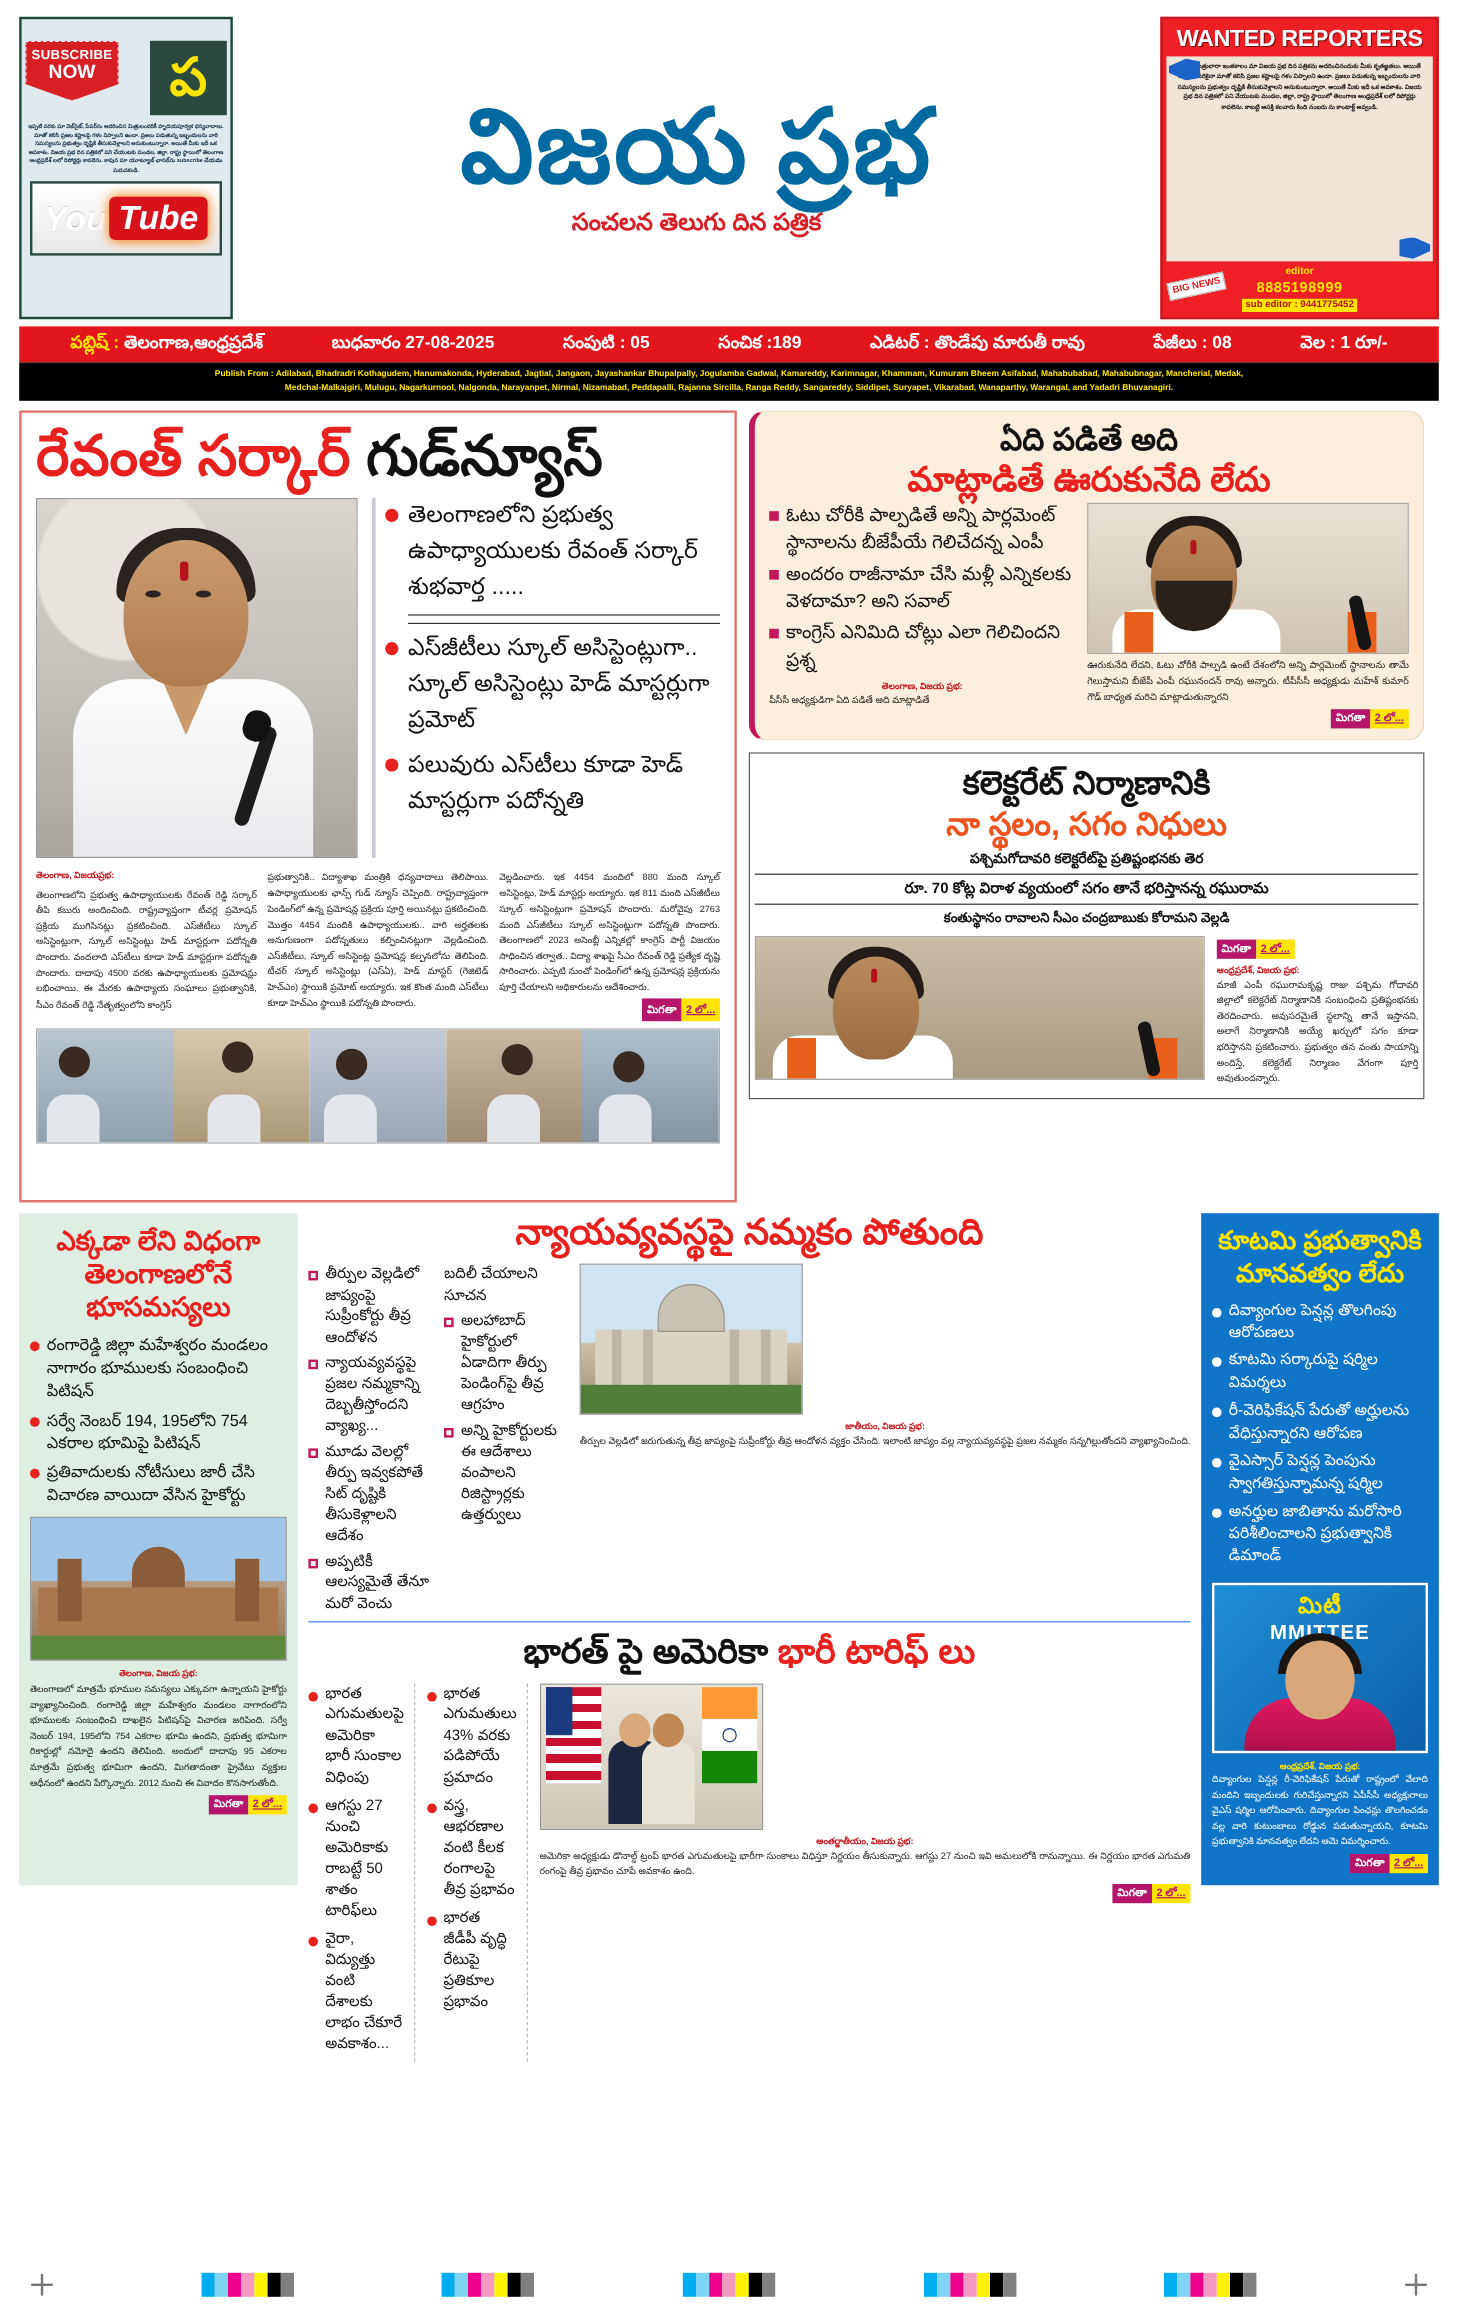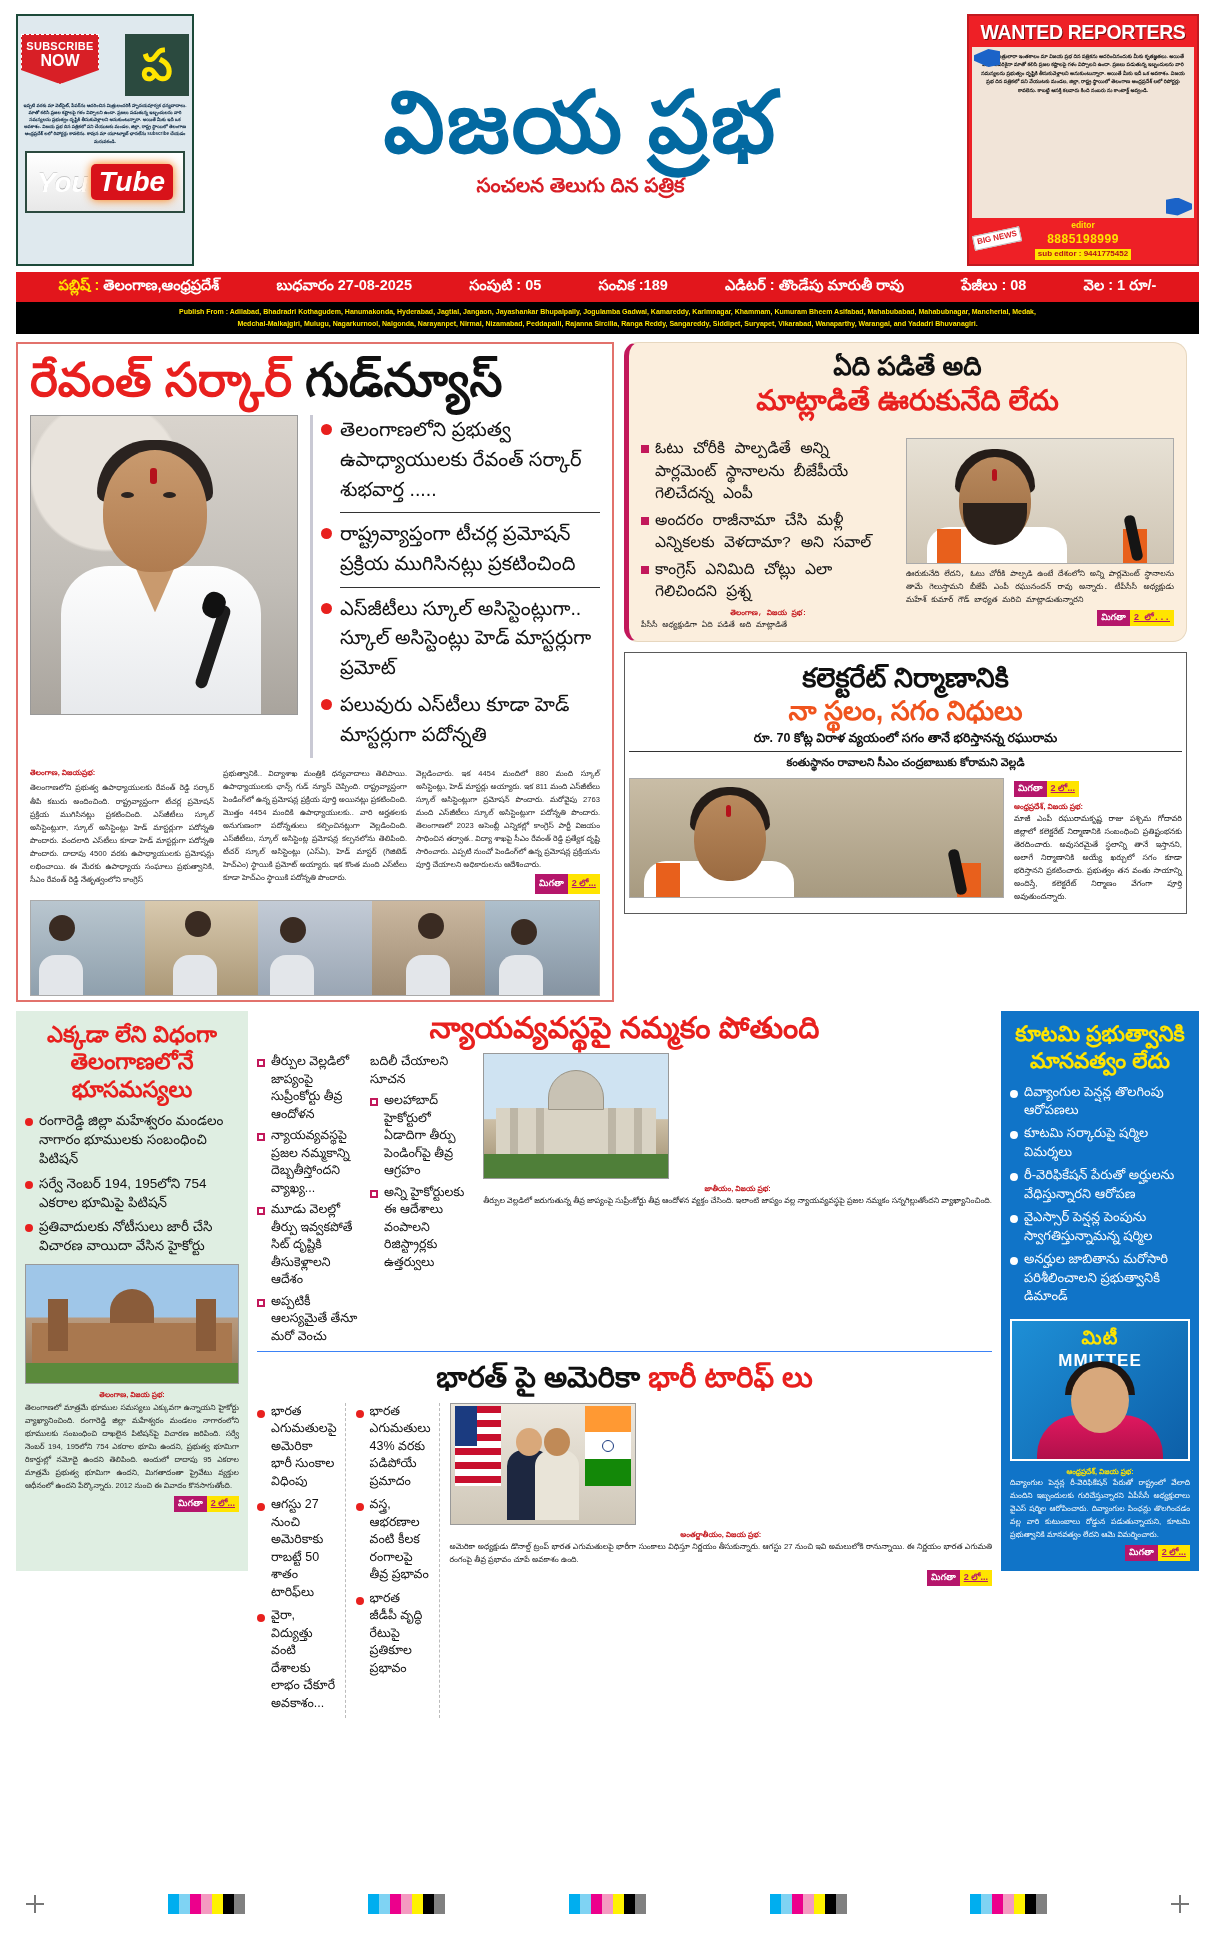"ఓటు చోరీకి పాల్పడితే అన్ని పార్లమెంట్" .bc-body { font-family: Liberation Mono, monospace -> none; margin-top: 22px -> 3px }
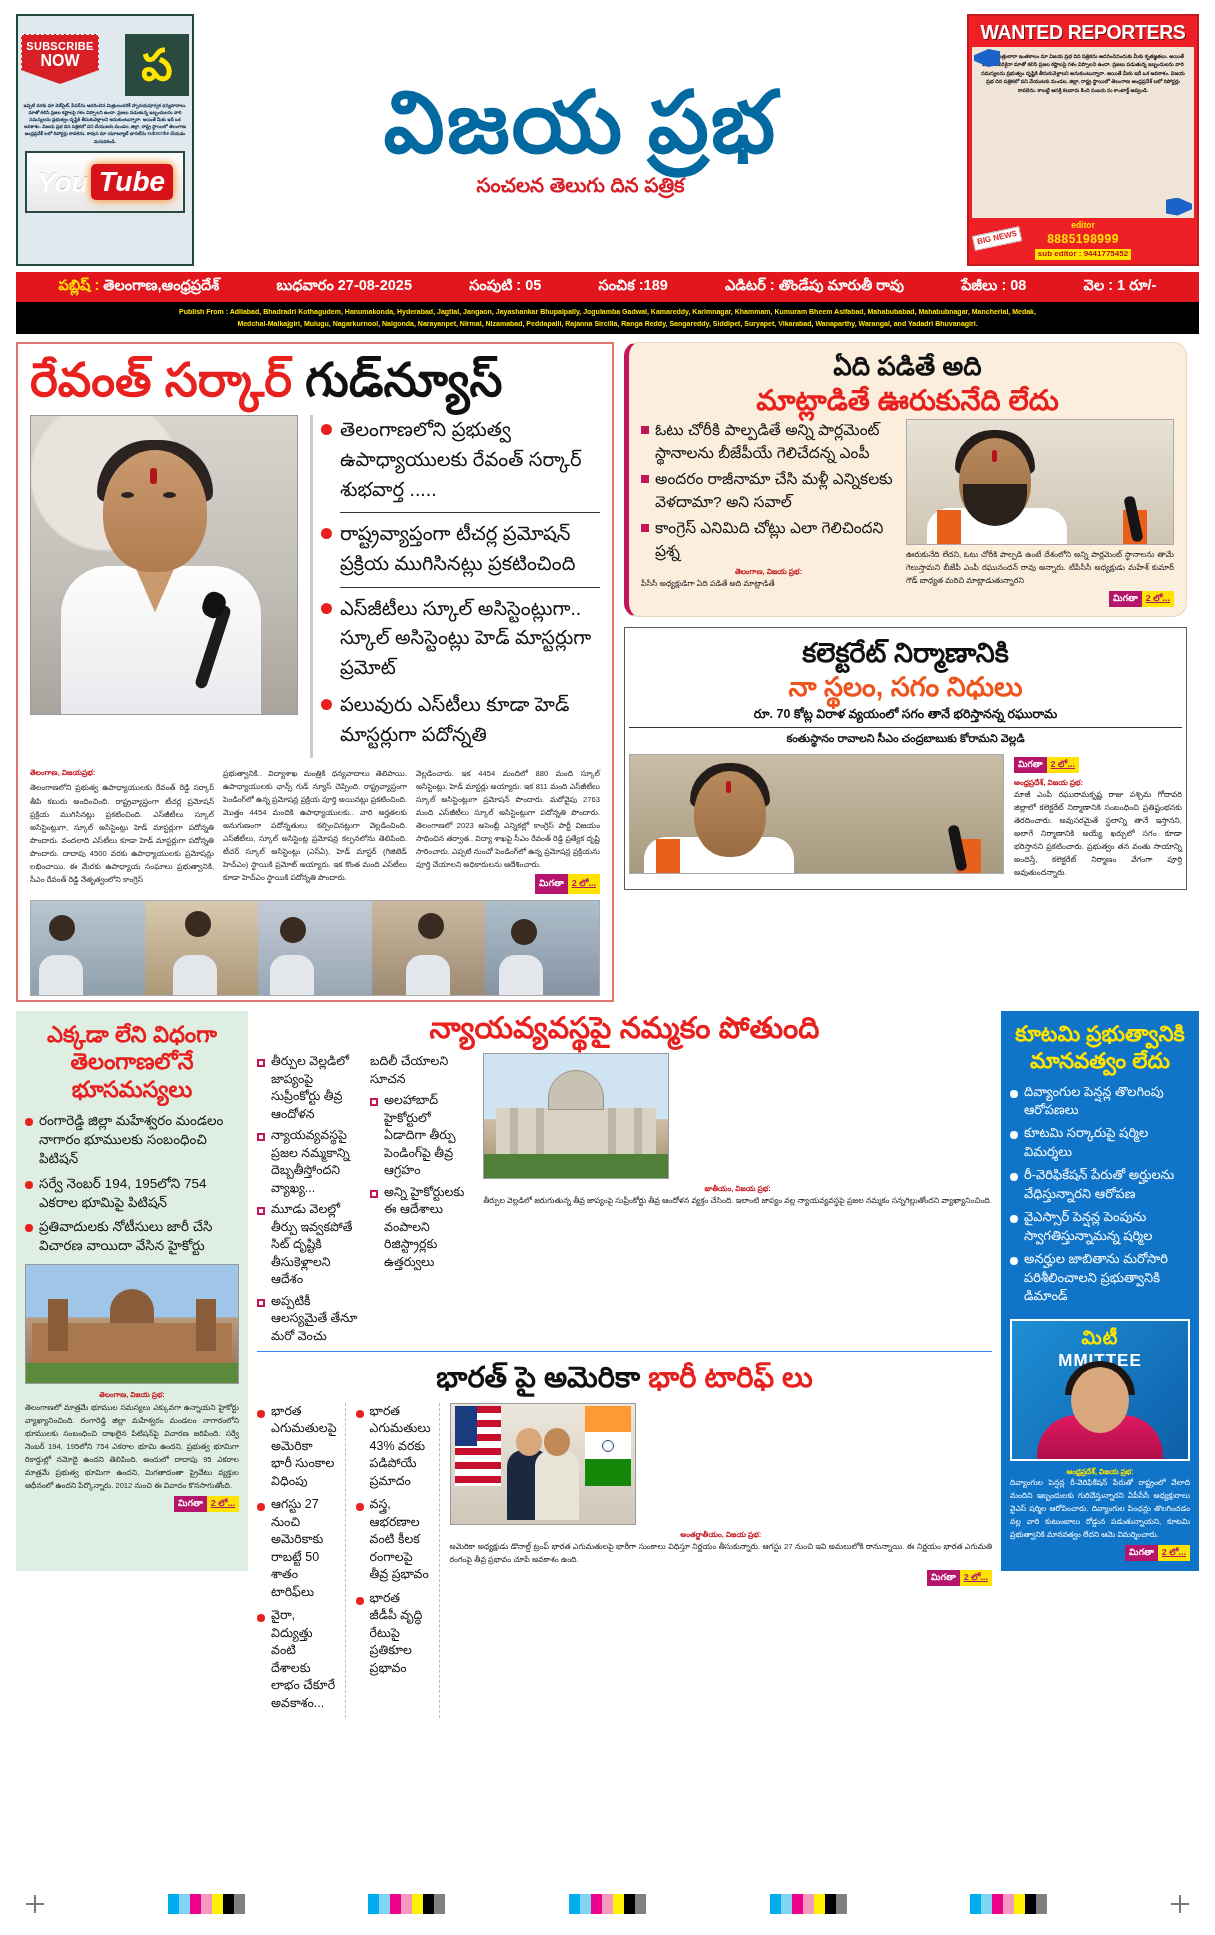"రాష్ట్రవ్యాప్తంగా టీచర్ల ప్రమోషన్" div.lpt { html: <div> <span></span> <span>రాష్ట్రవ్యాప్తంగా టీచర్ల ప్రమోషన్ ప్రక్రియ ముగిసినట్లు ప్రకటించింది</span> </div> -> none }
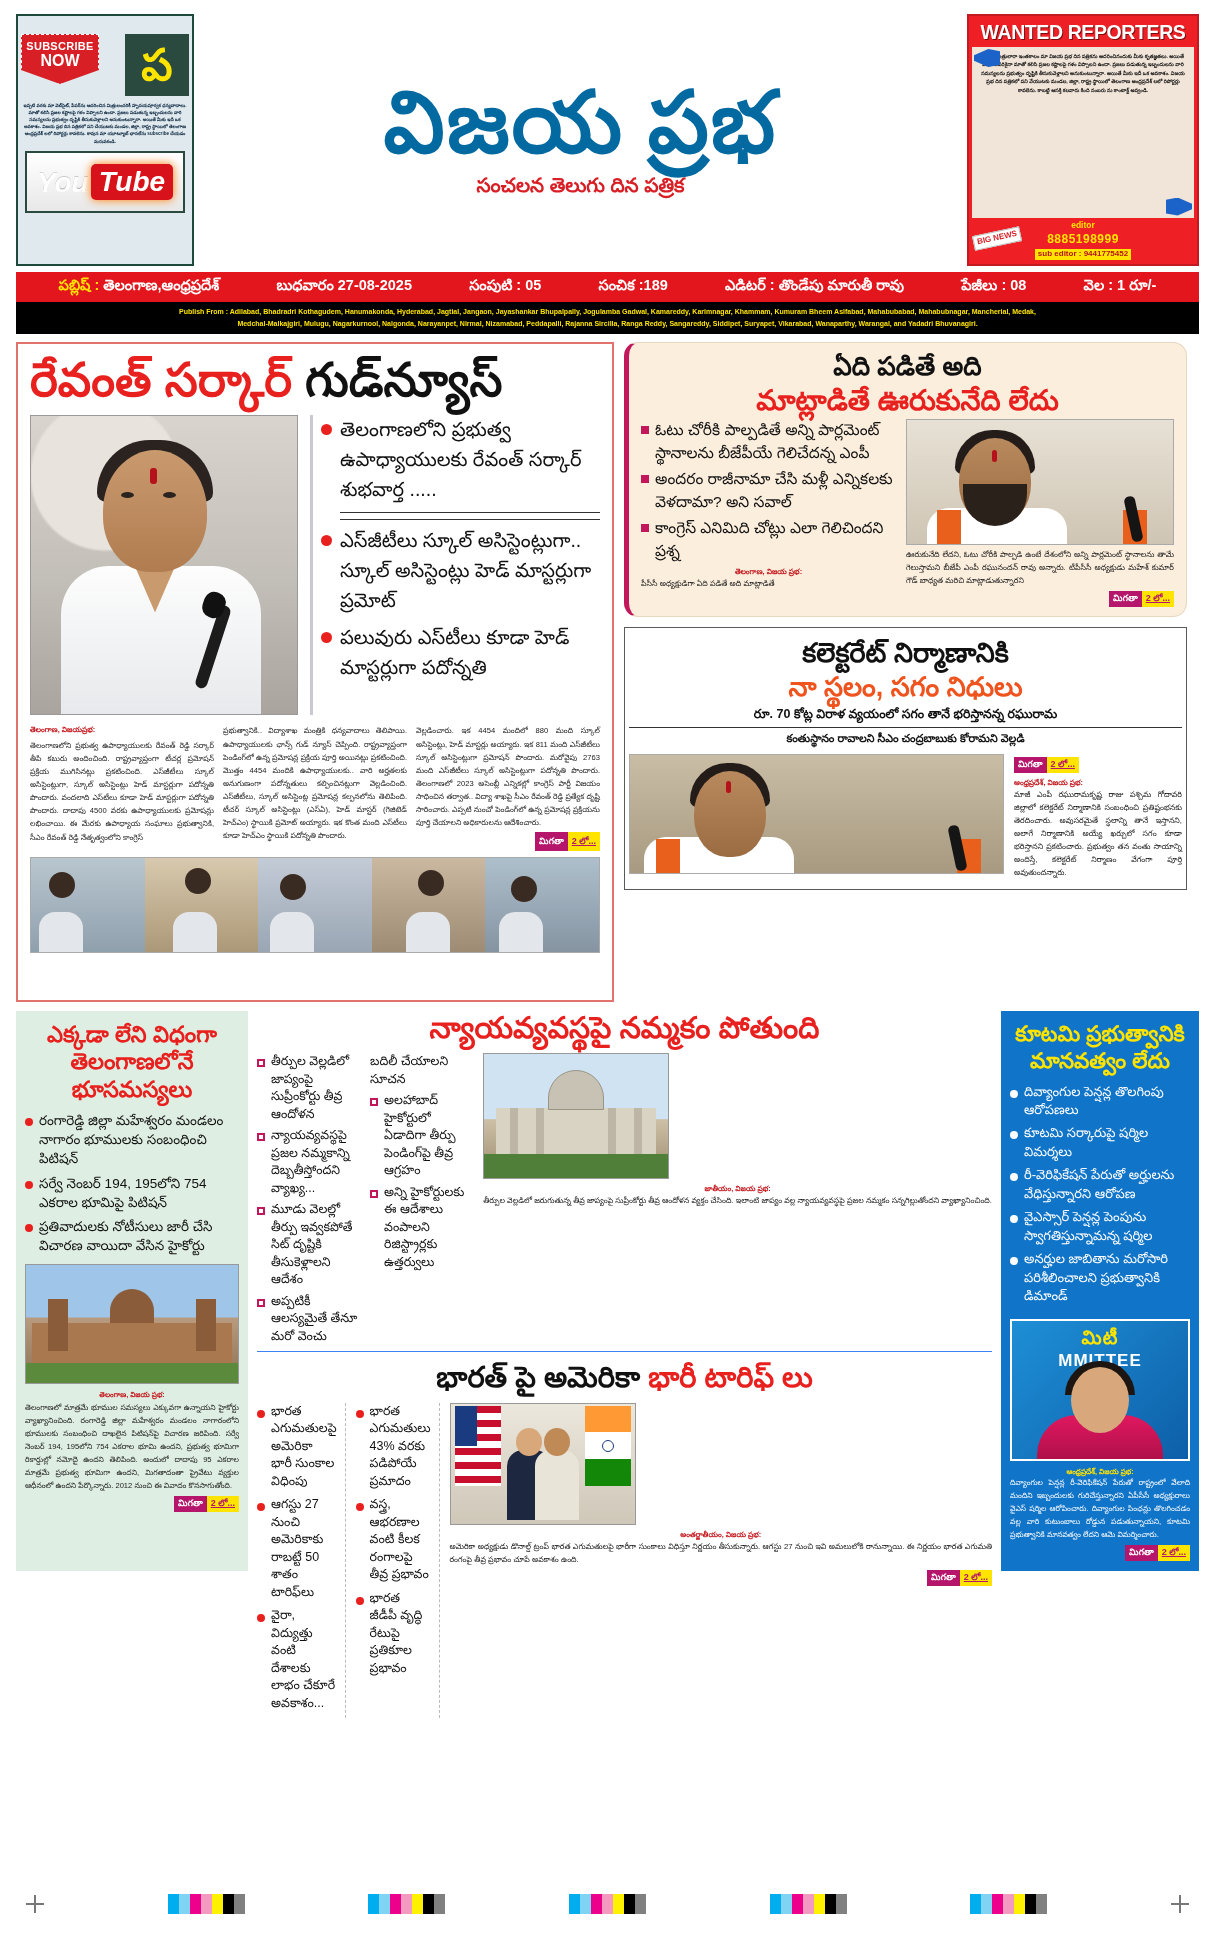"పశ్చిమగోదావరి కలెక్టరేట్‌పై" span.bw-sub1 { html: none -> <span>పశ్చిమగోదావరి కలెక్టరేట్‌పై ప్రతిష్టంభనకు తెర</span> }
